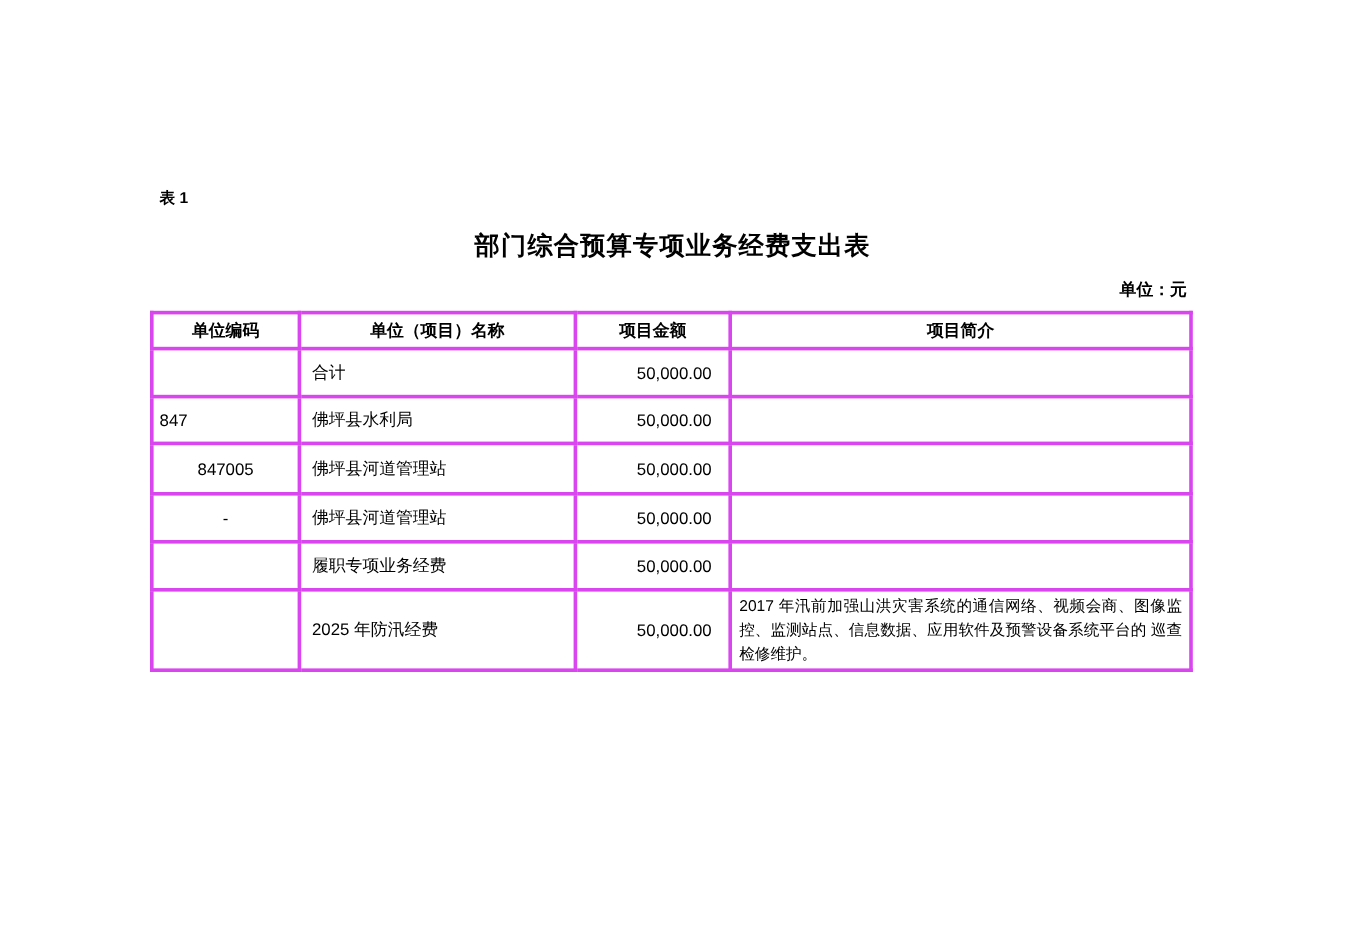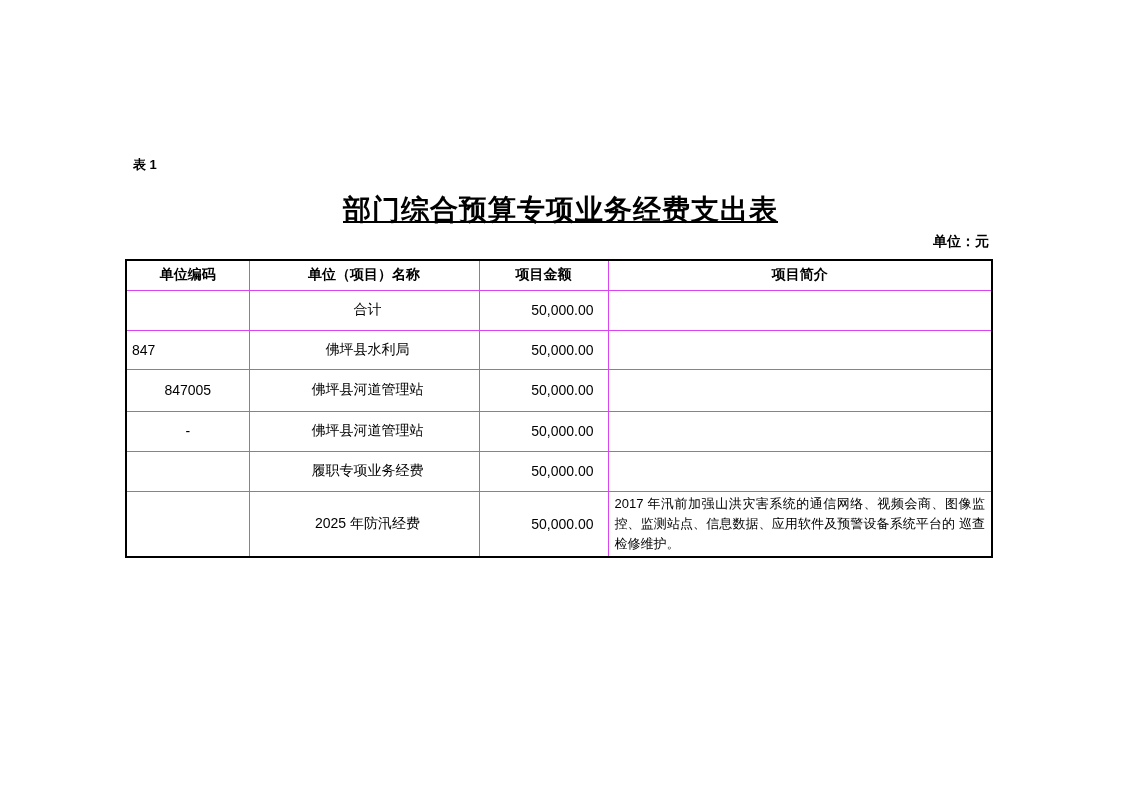"部门综合预算专项业务经费支出表" .doc-title { font-size: 28px -> 21px; text-decoration: underline -> none }
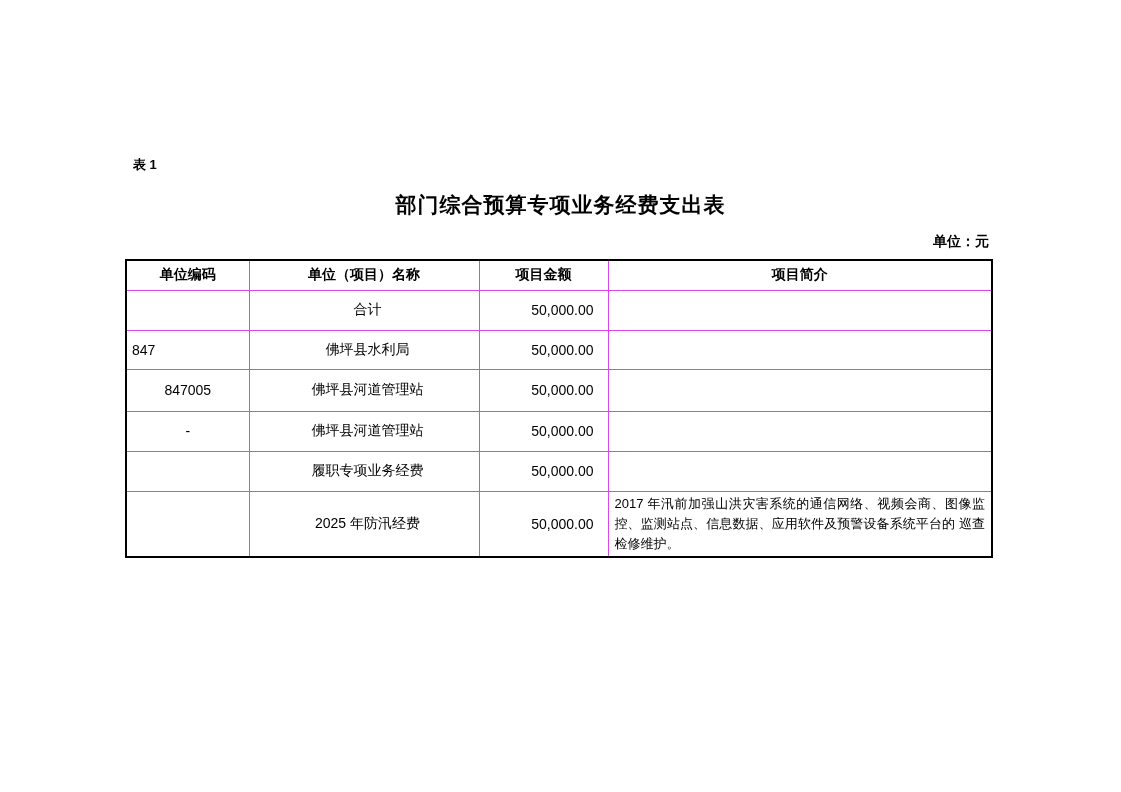"单位编码" .budget-table th, .budget-table td { border: 1px solid #d946ef -> 3px solid #d946ef }
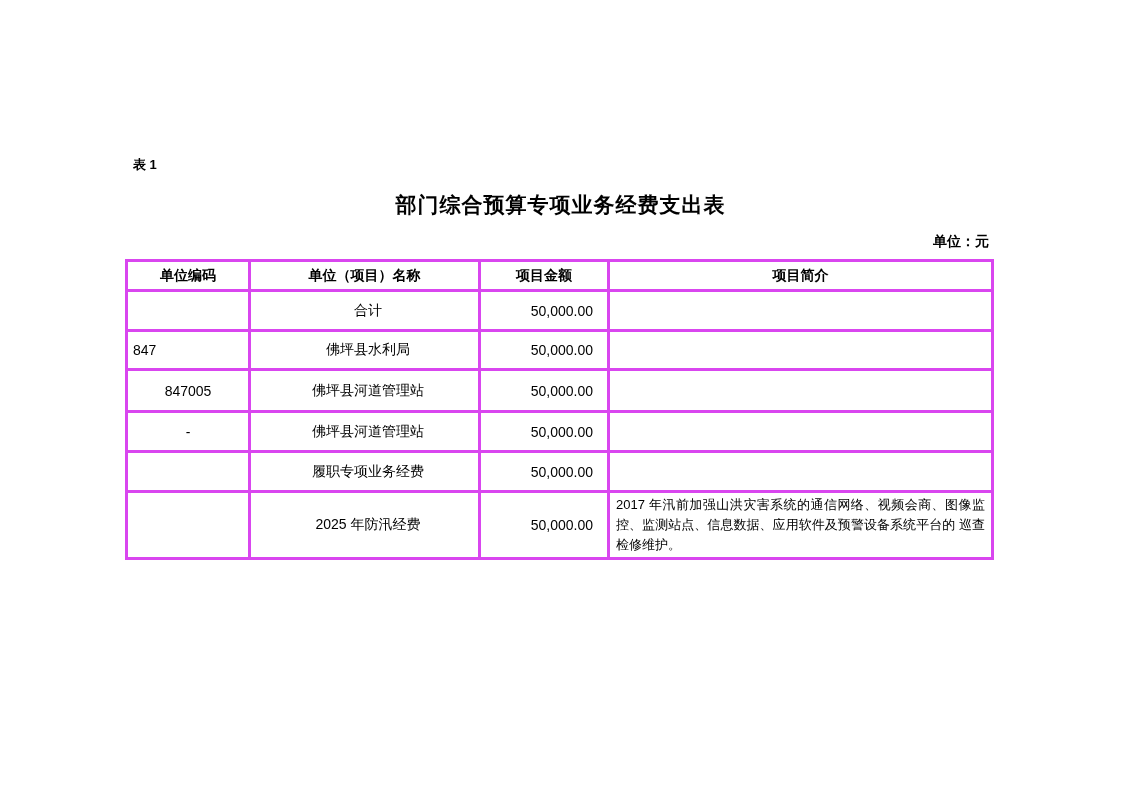"合计" .cell-name { text-align: center -> left }
